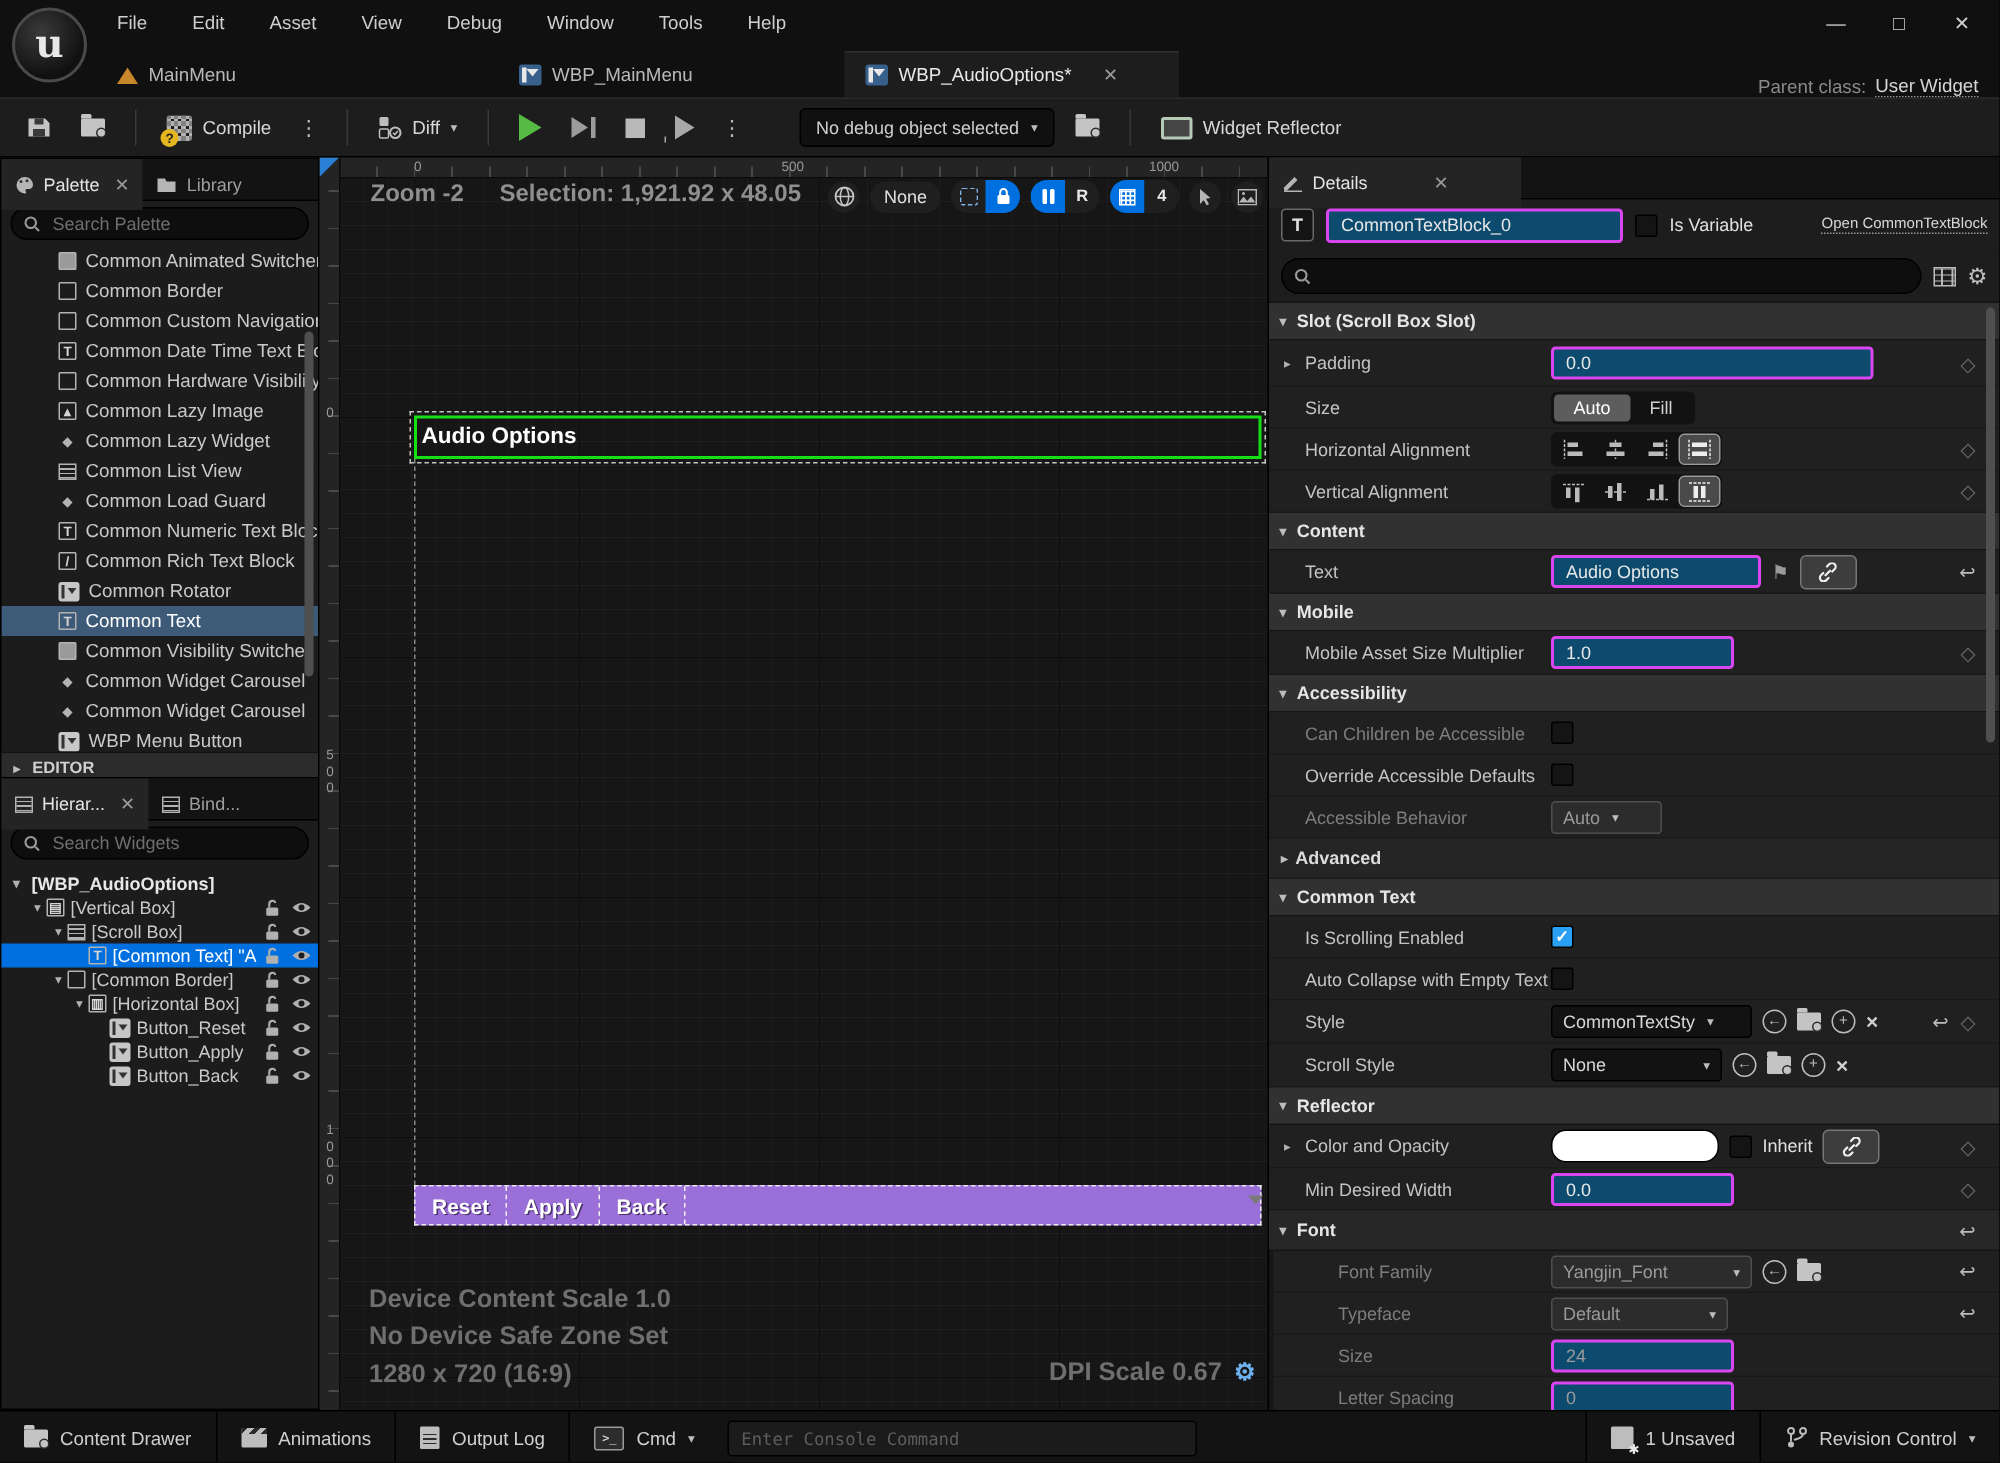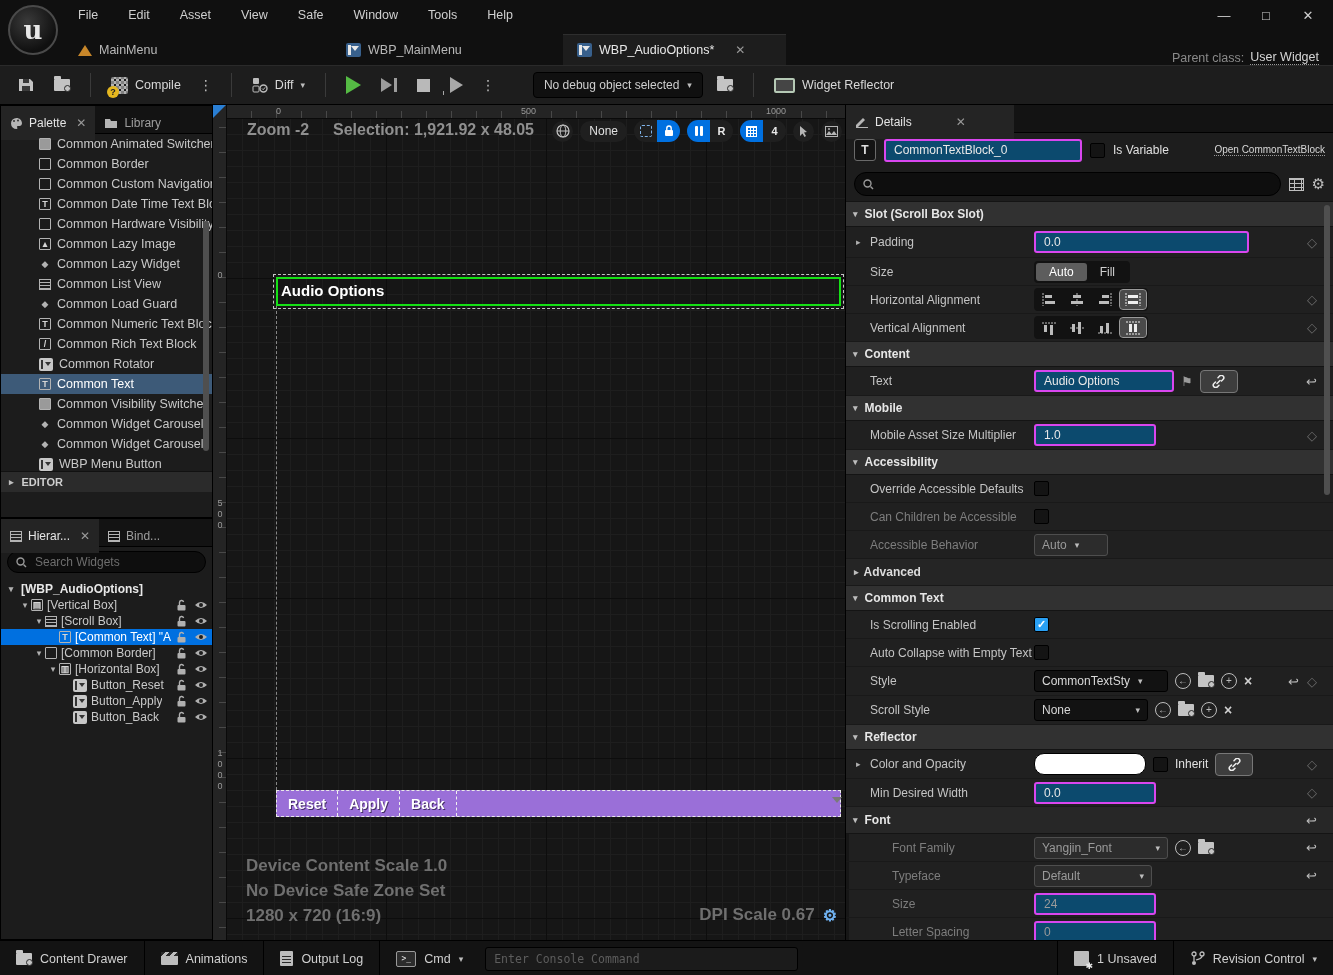"Safe" span { text: Safe -> Debug }
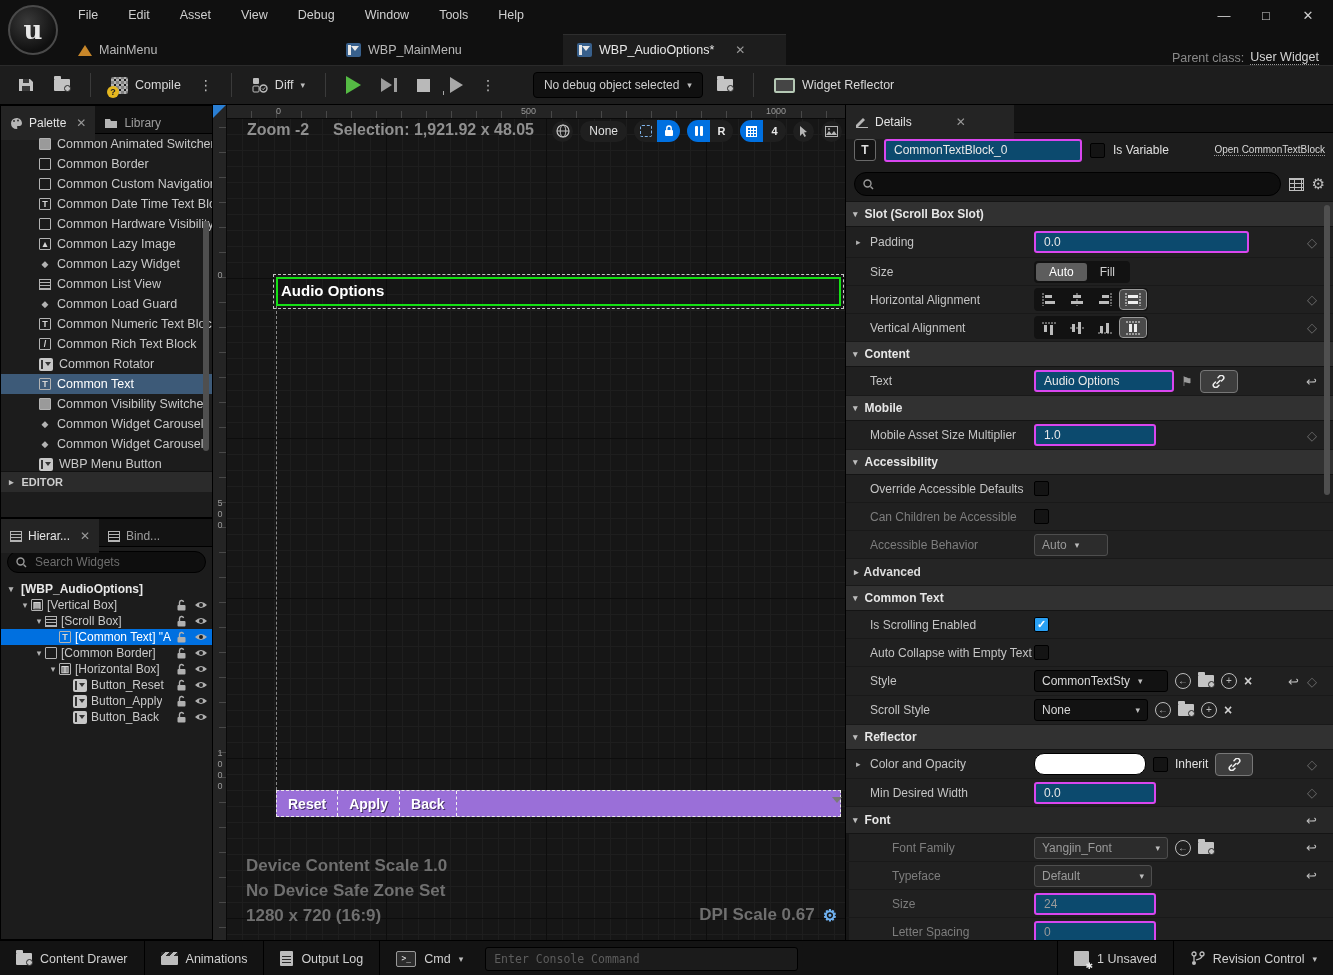"Search Palette" div.searchrow { html: none -> <div> <div> <svg> <circle></circle> <line></line> </svg> <input> </div> </div> }
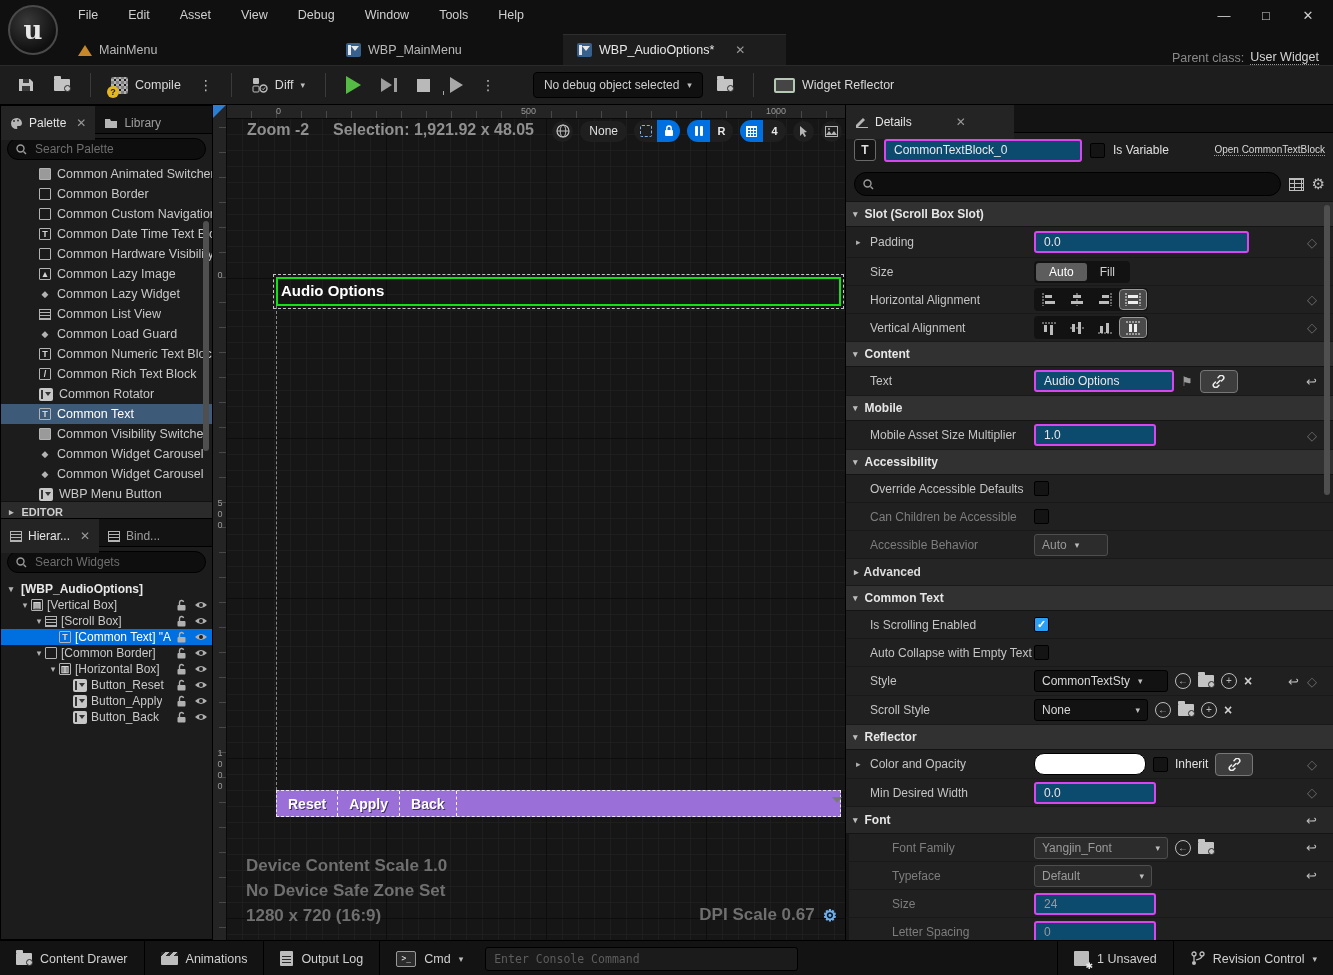"Override Accessible Defaults" div.drow { order: before "Can Children be Accessible" -> after "Can Children be Accessible" }
